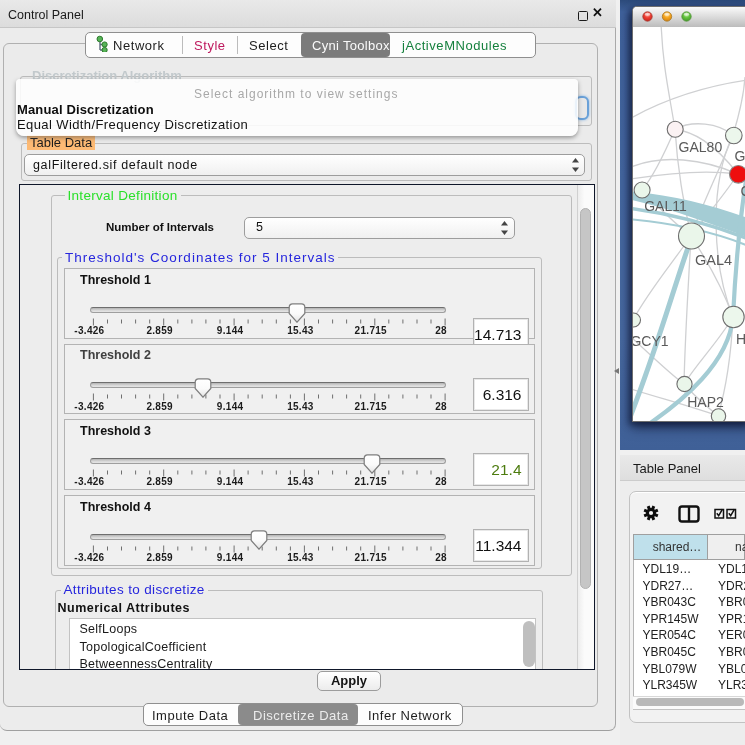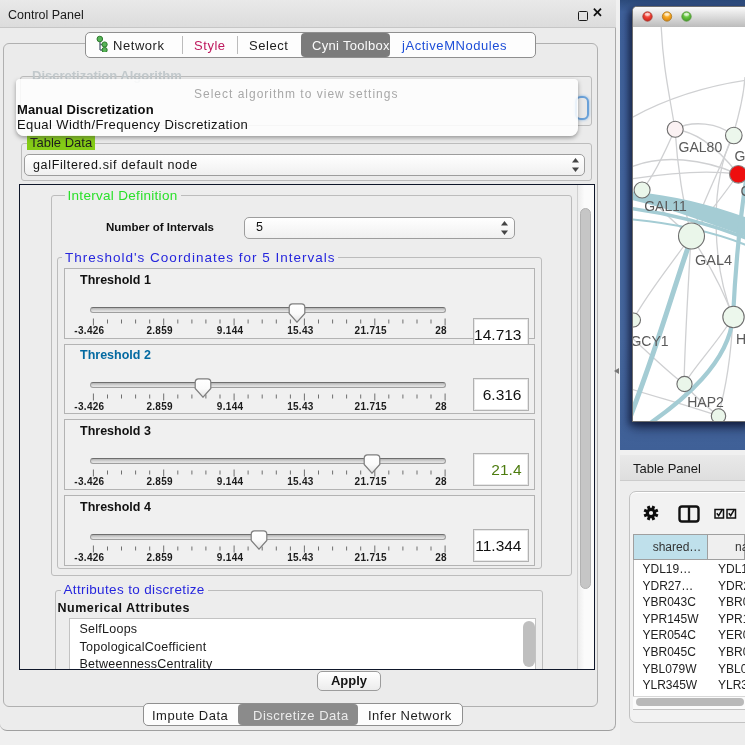"jActiveMNodules" div.abs { color: #1d4ed8 -> #15803d }
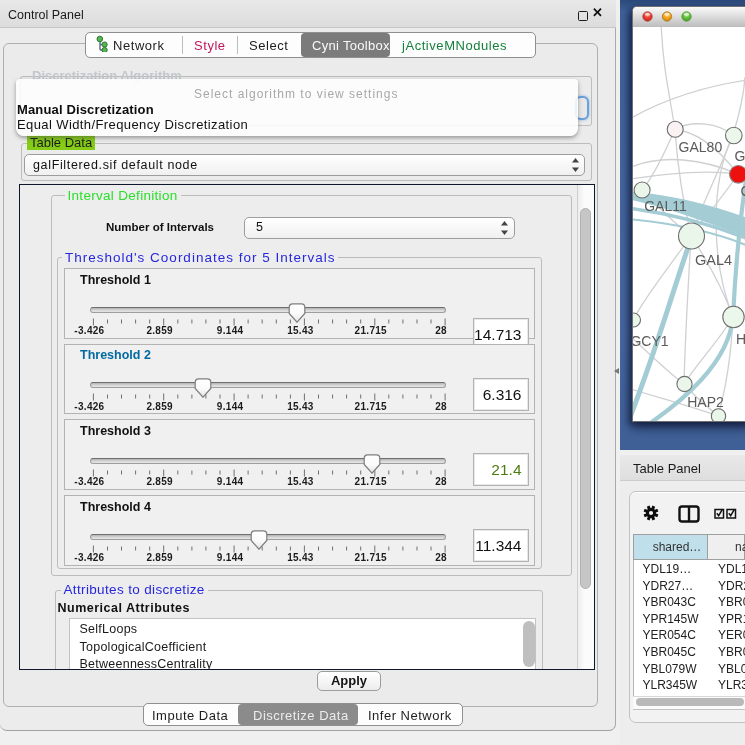"Table Data" div.abs { background: #84cc16 -> #fdba74 }
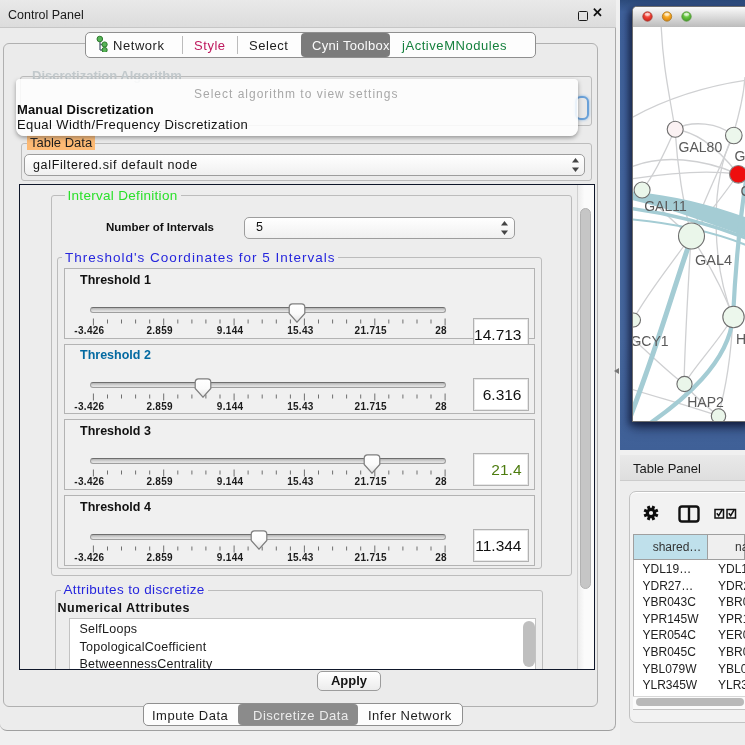"Threshold 2" div.abs { color: #0369a1 -> #404040 }
